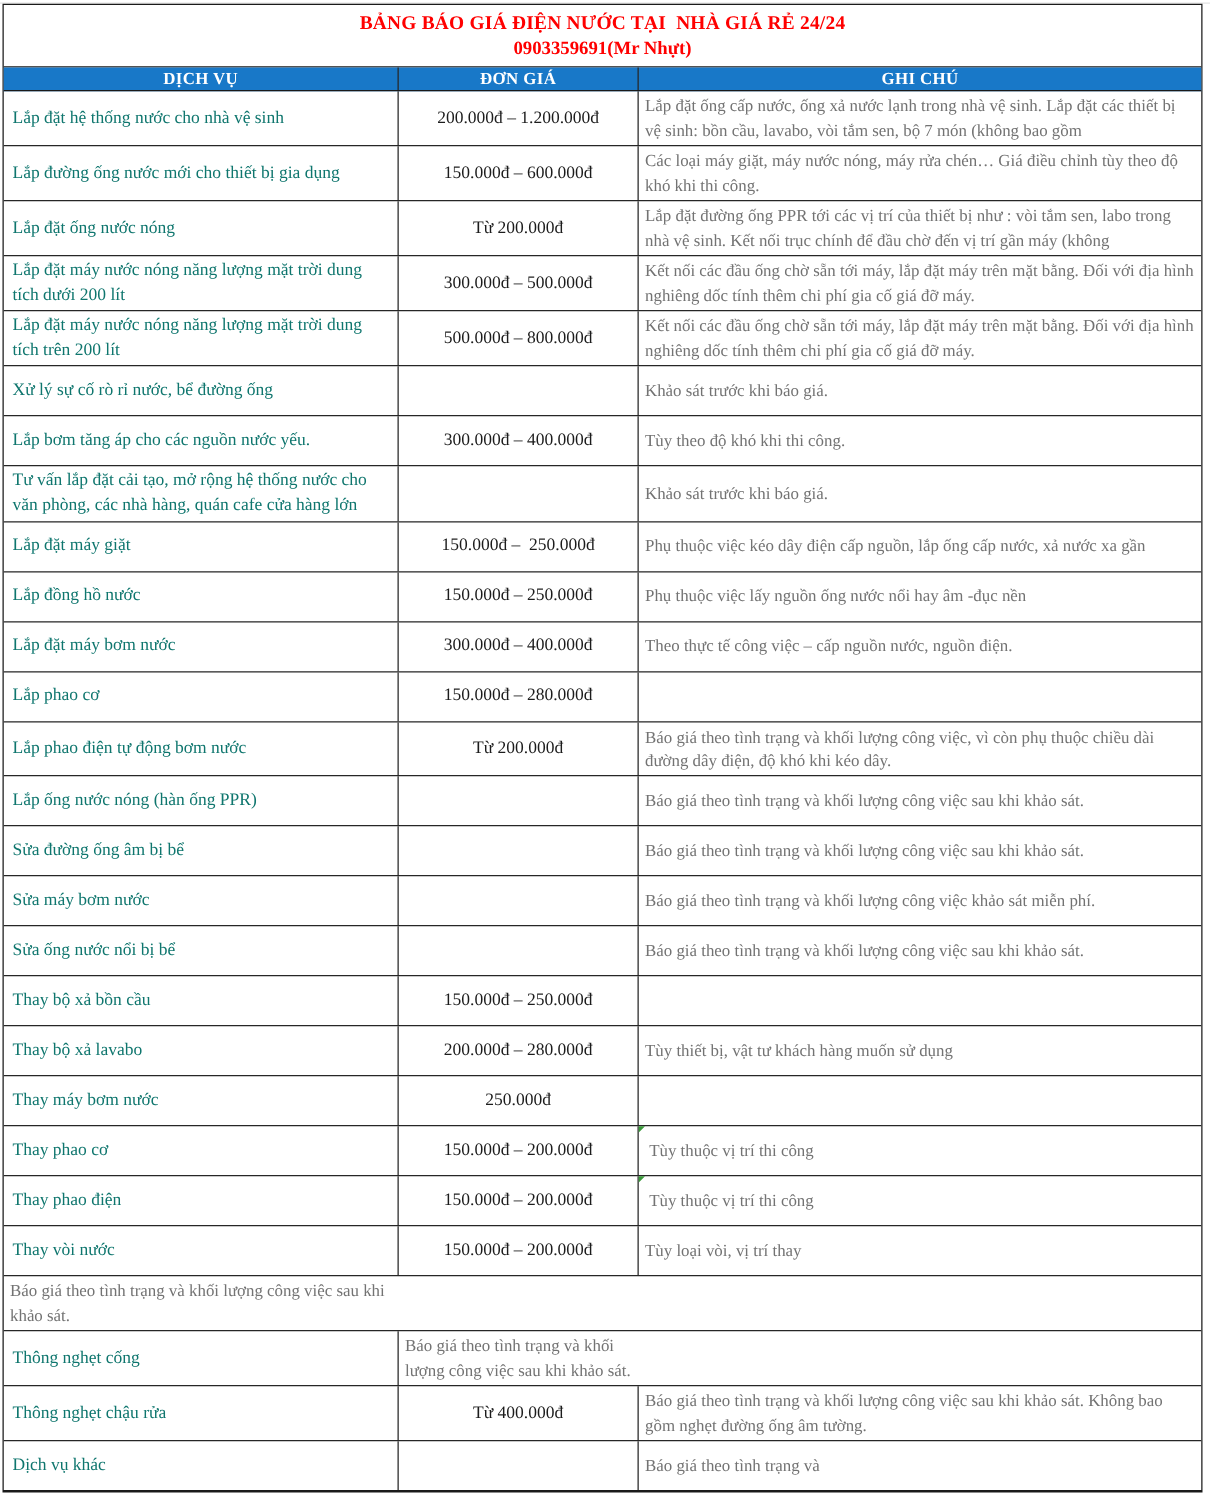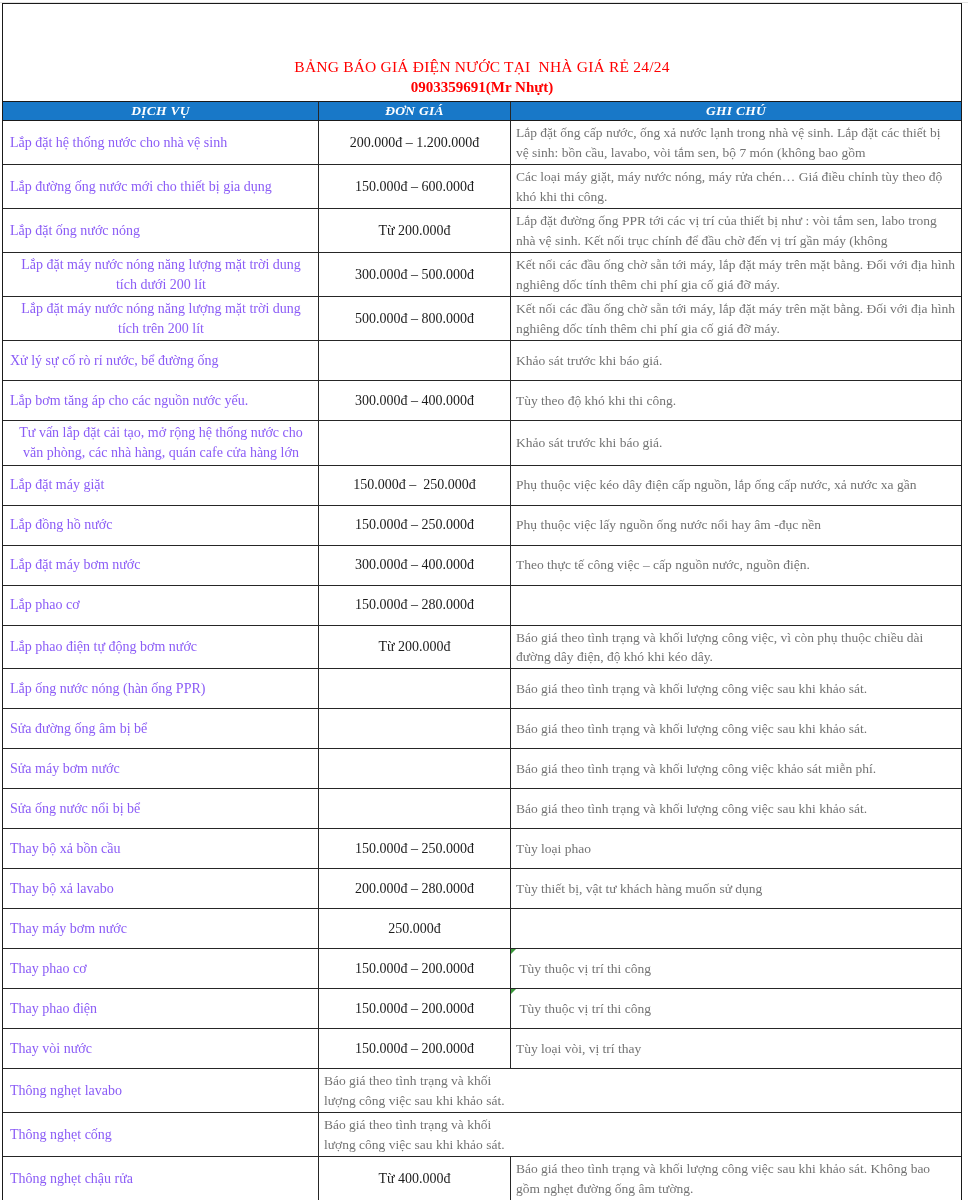"BẢNG BÁO GIÁ ĐIỆN NƯỚC" .title-line1 { font-weight: normal -> bold; margin-top: 48px -> none }
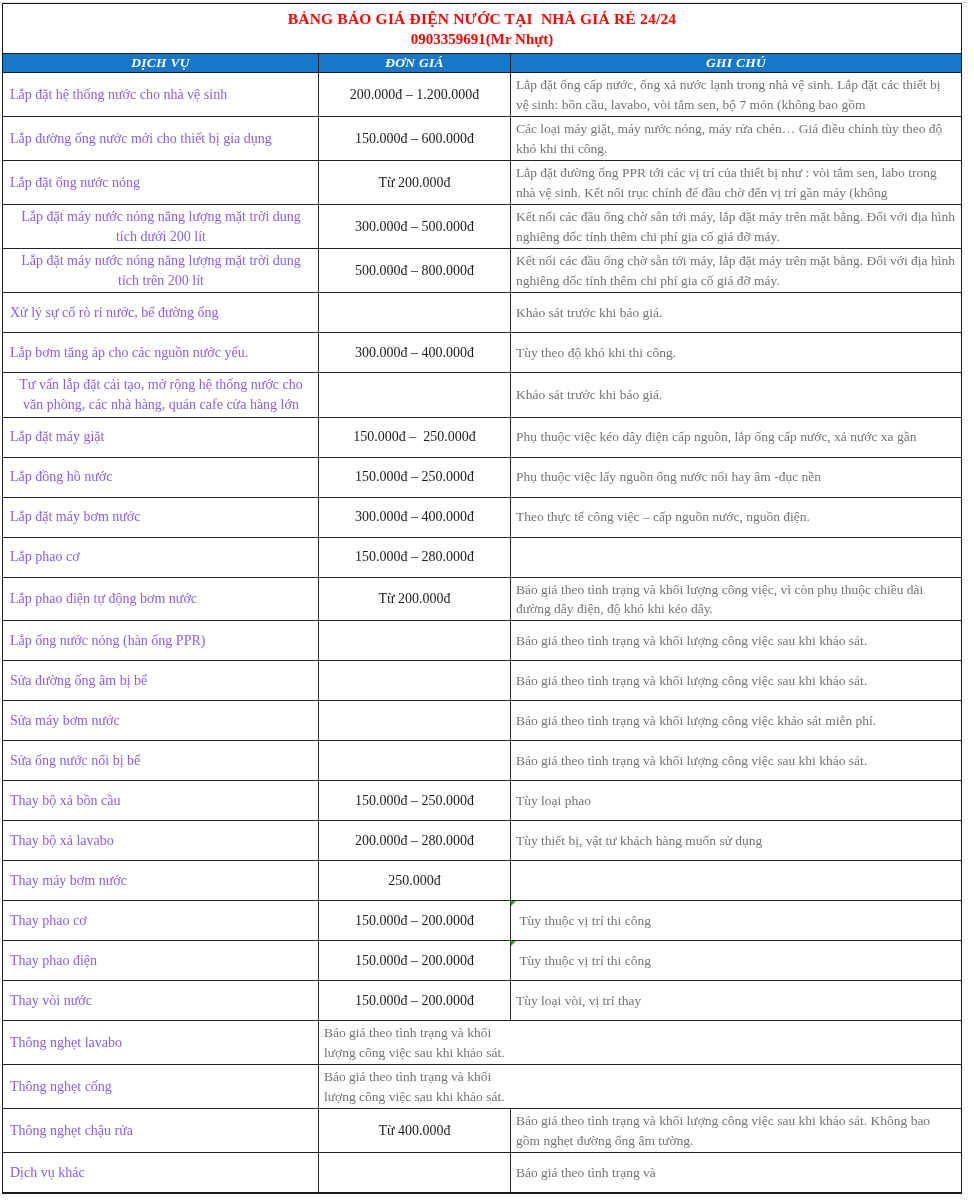"DỊCH VỤ" .header-row .cell { font-style: italic -> none }
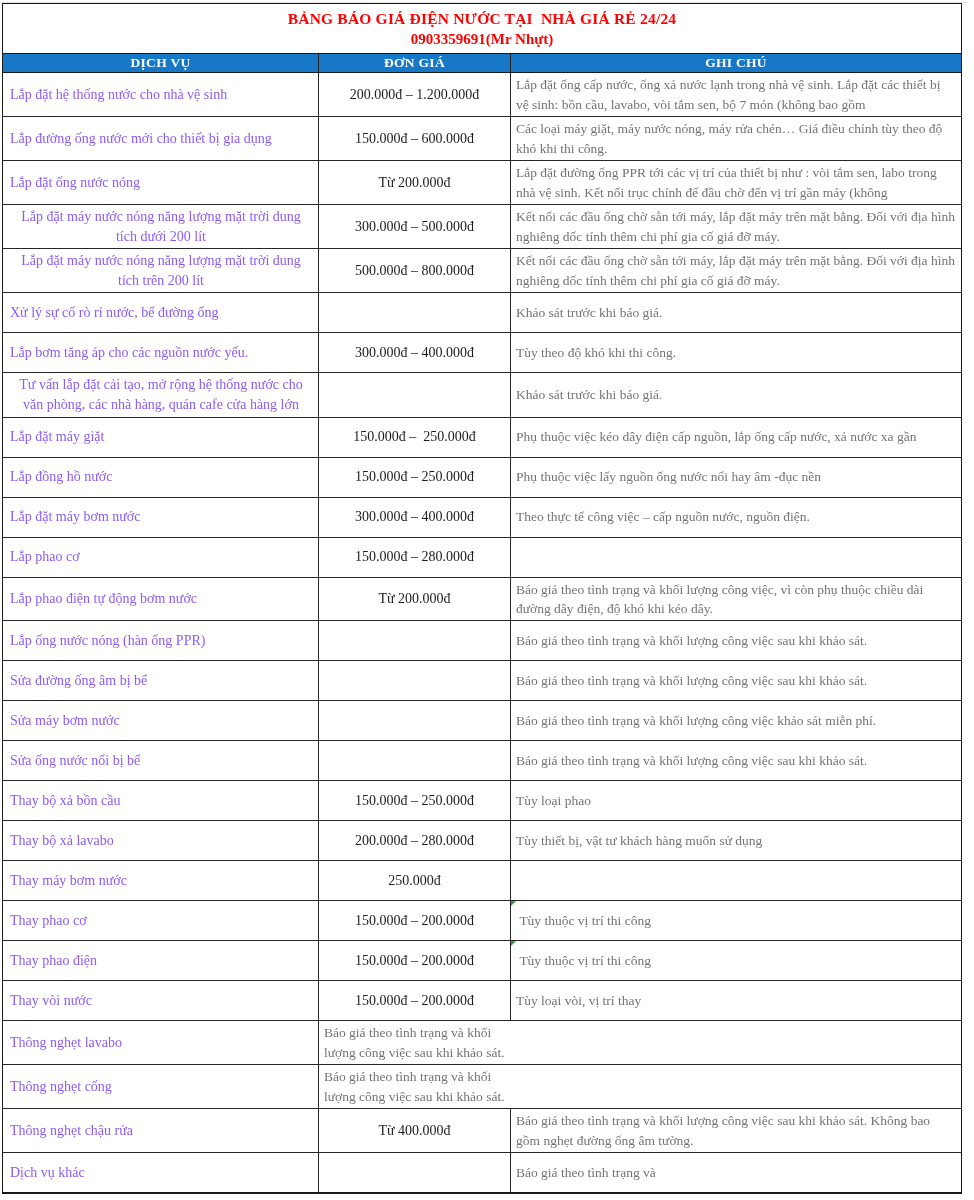"Lắp đặt hệ thống nước" .service { color: #8b5cf6 -> #0f766e; text-align: center -> none }
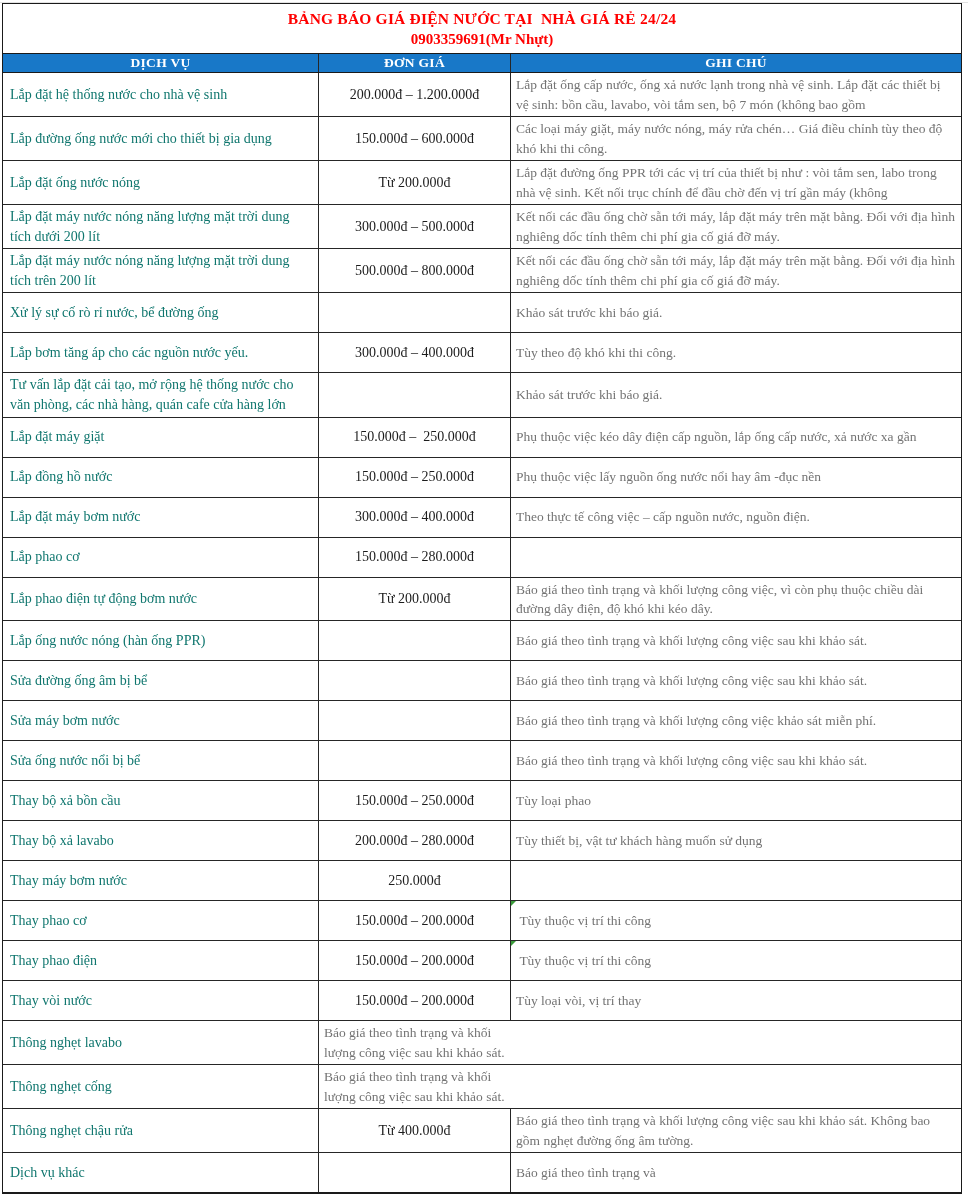"Tùy loại phao" div.cell { html: <div>Tùy loại phao</div> -> none }
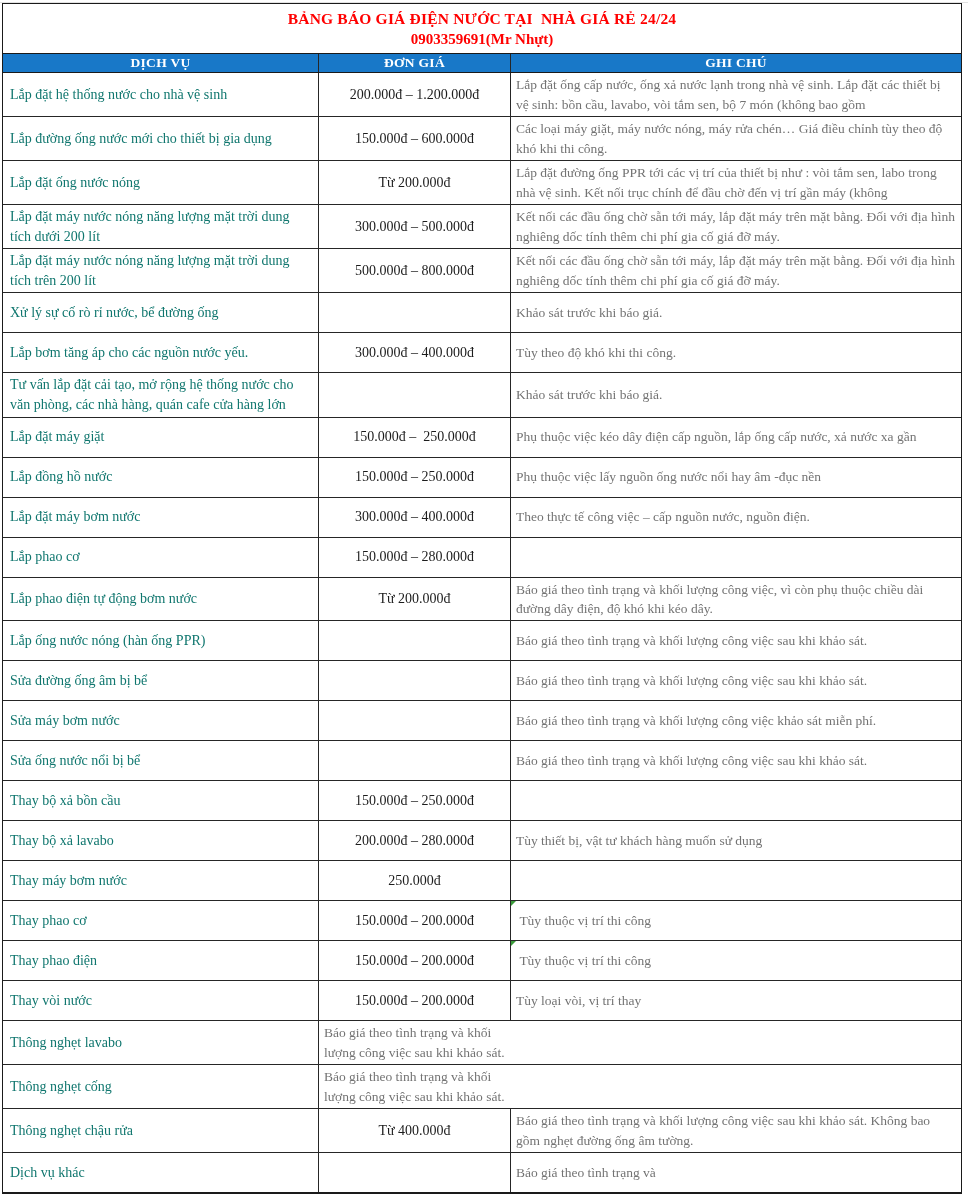"Thông nghẹt lavabo" div.cell { html: <div>Thông nghẹt lavabo</div> -> none }
